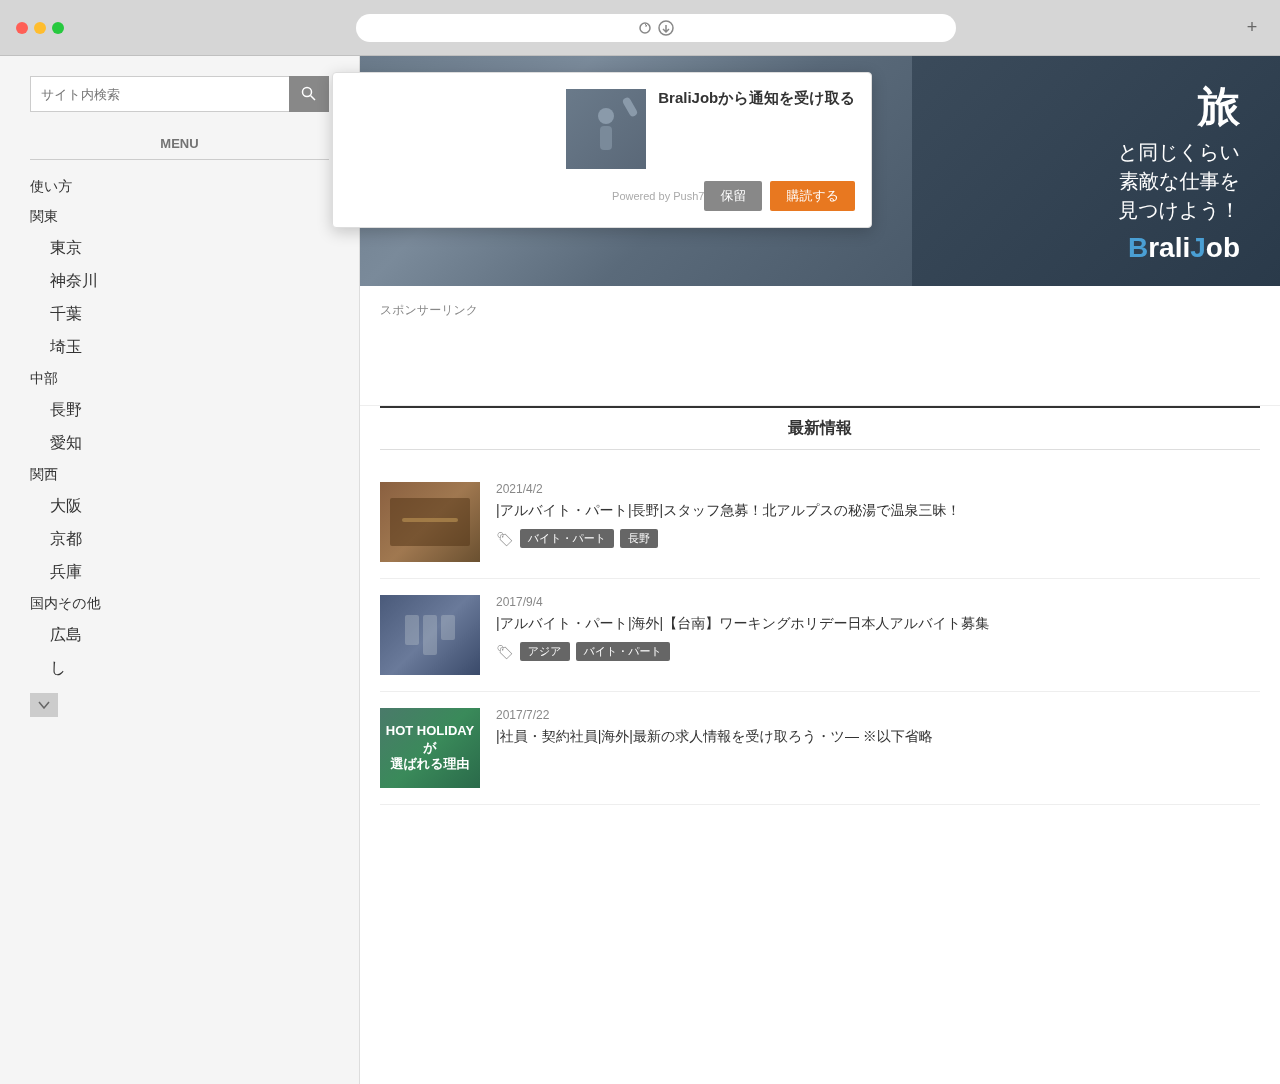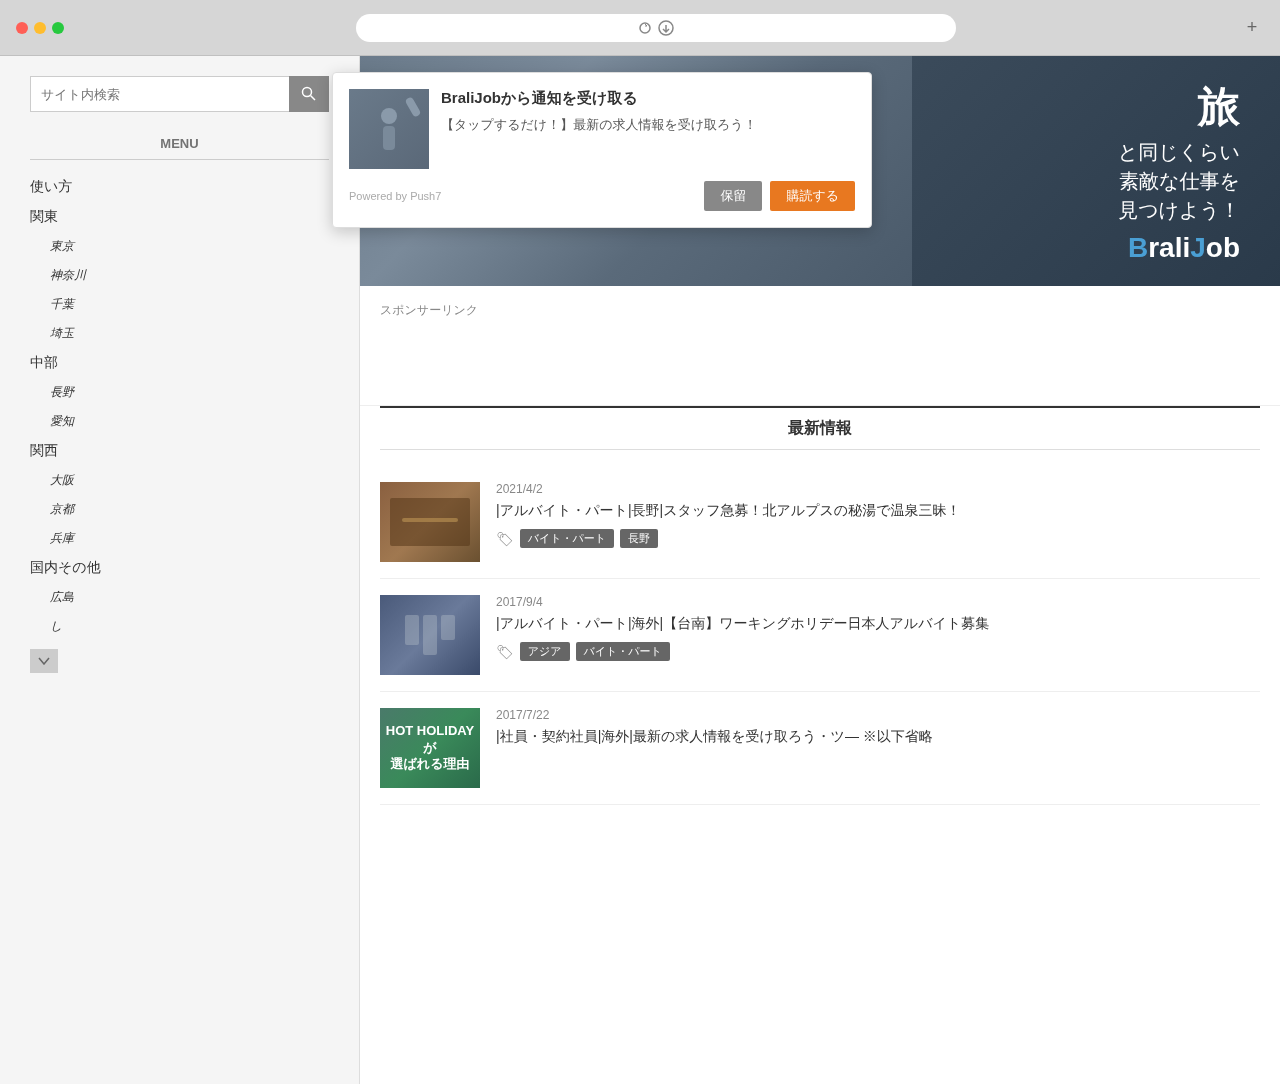"BraliJobから通知を受け取る" .notification-popup { align-items: none -> flex-end }
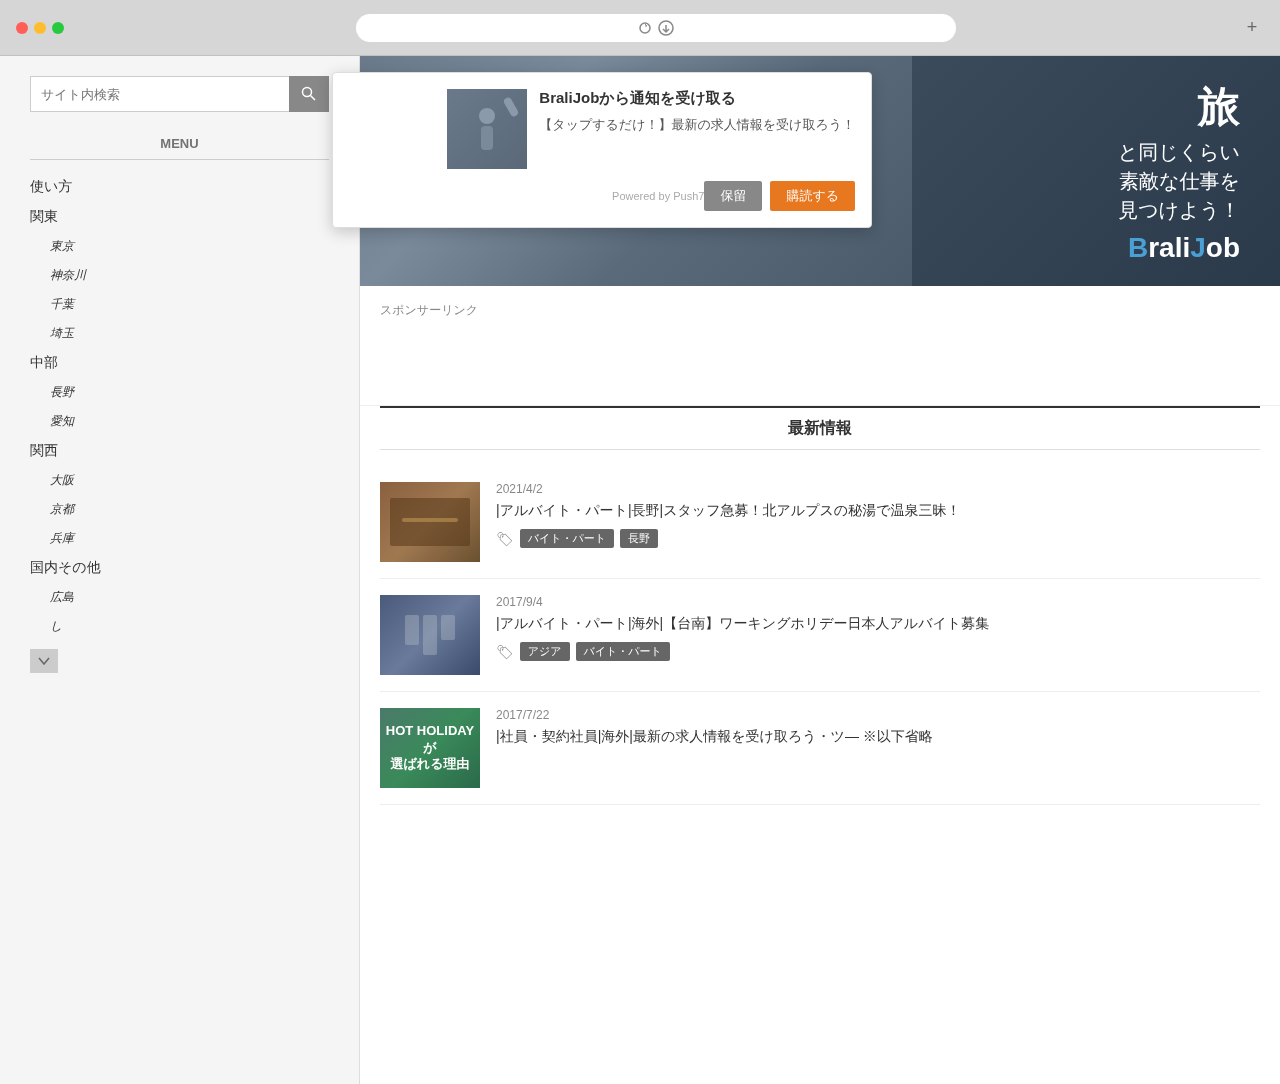"【タップするだけ！】最新の求人情報を受け取ろう！" div.popup-body { html: <div>【タップするだけ！】最新の求人情報を受け取ろう！</div> -> none }
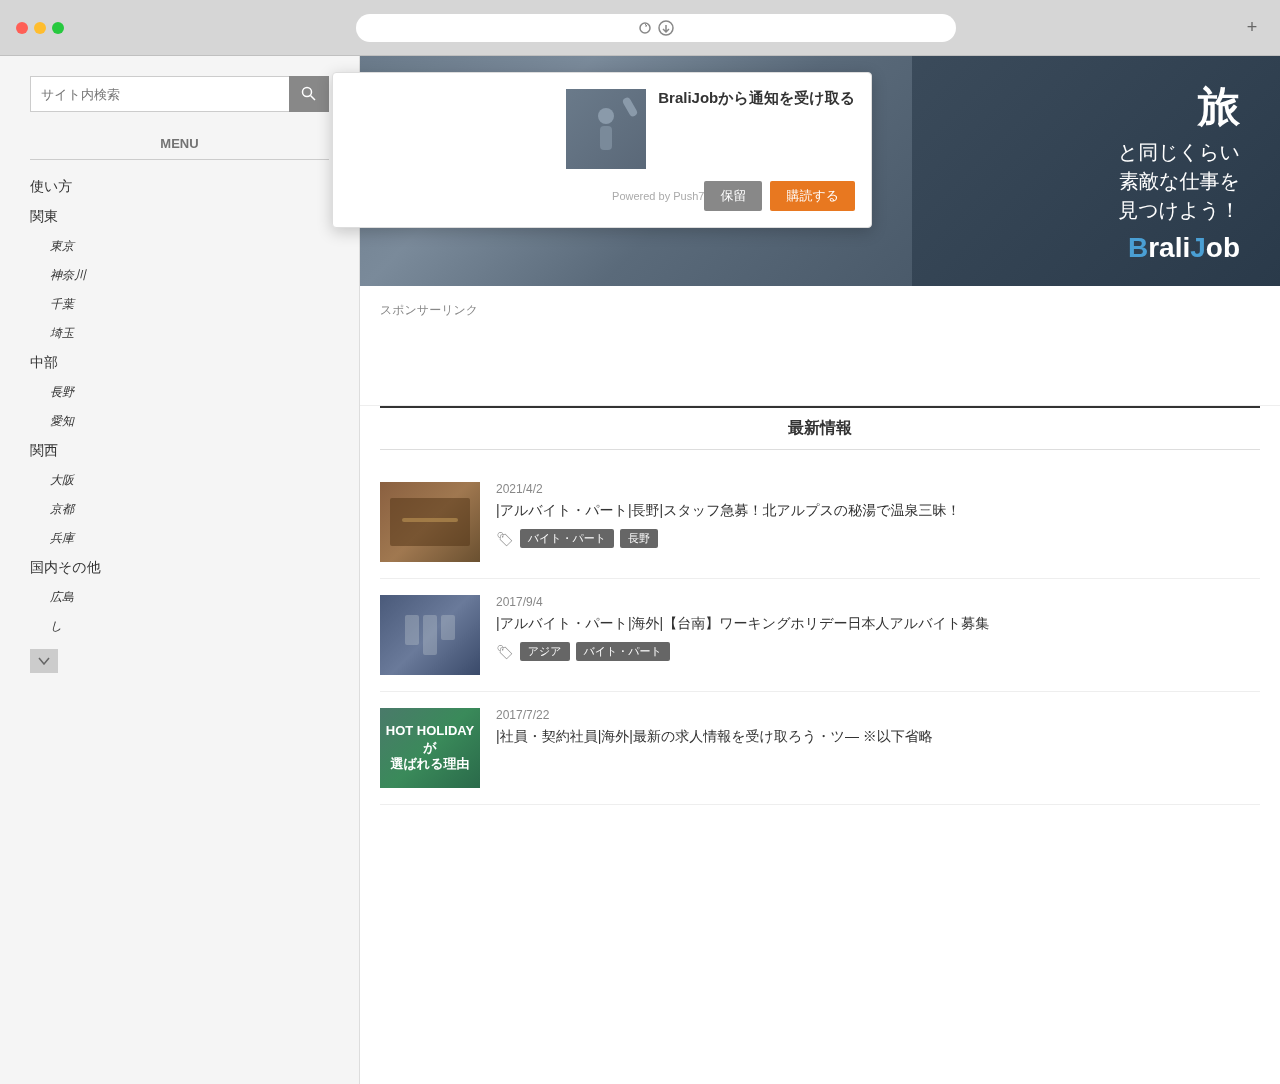"東京" .menu-item.level2 { font-size: 12px -> 16px; font-style: italic -> none }
